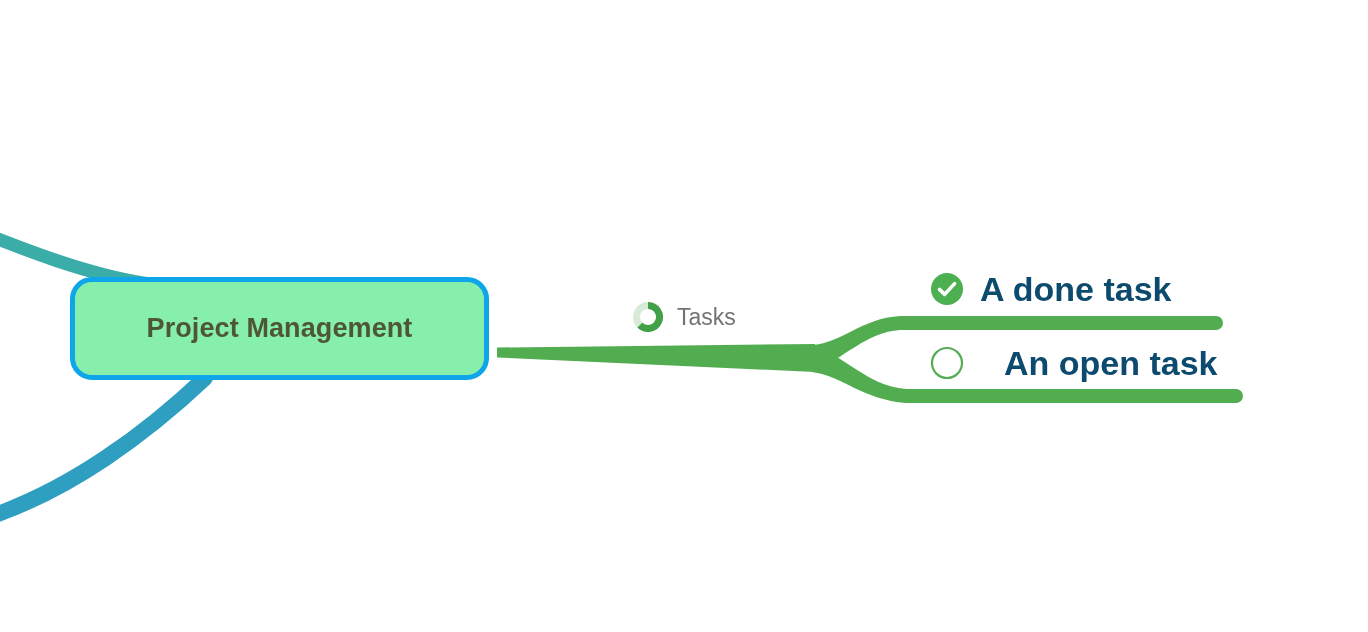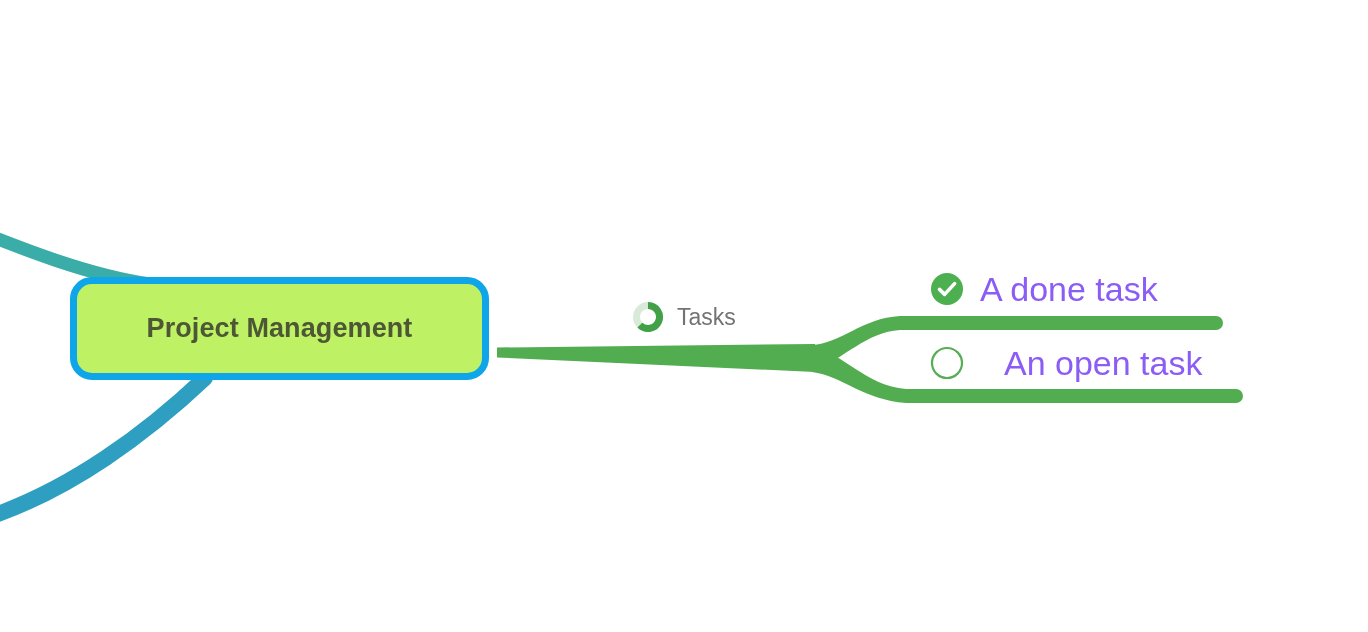"A done task" .task-text { color: #8b5cf6 -> #0c4a6e; font-weight: 400 -> 700 }
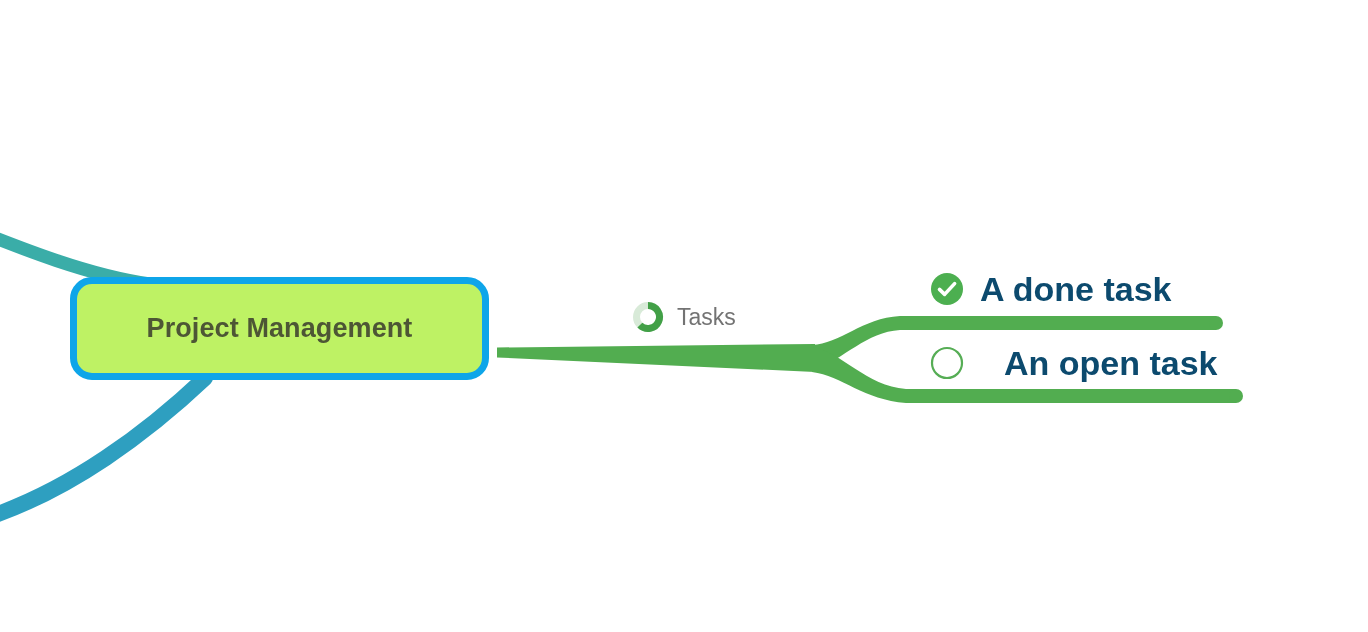"Project Management" .central-node { background: #bef264 -> #86efac; border: 7px solid #0ea5e9 -> 5px solid #0ea5e9 }
